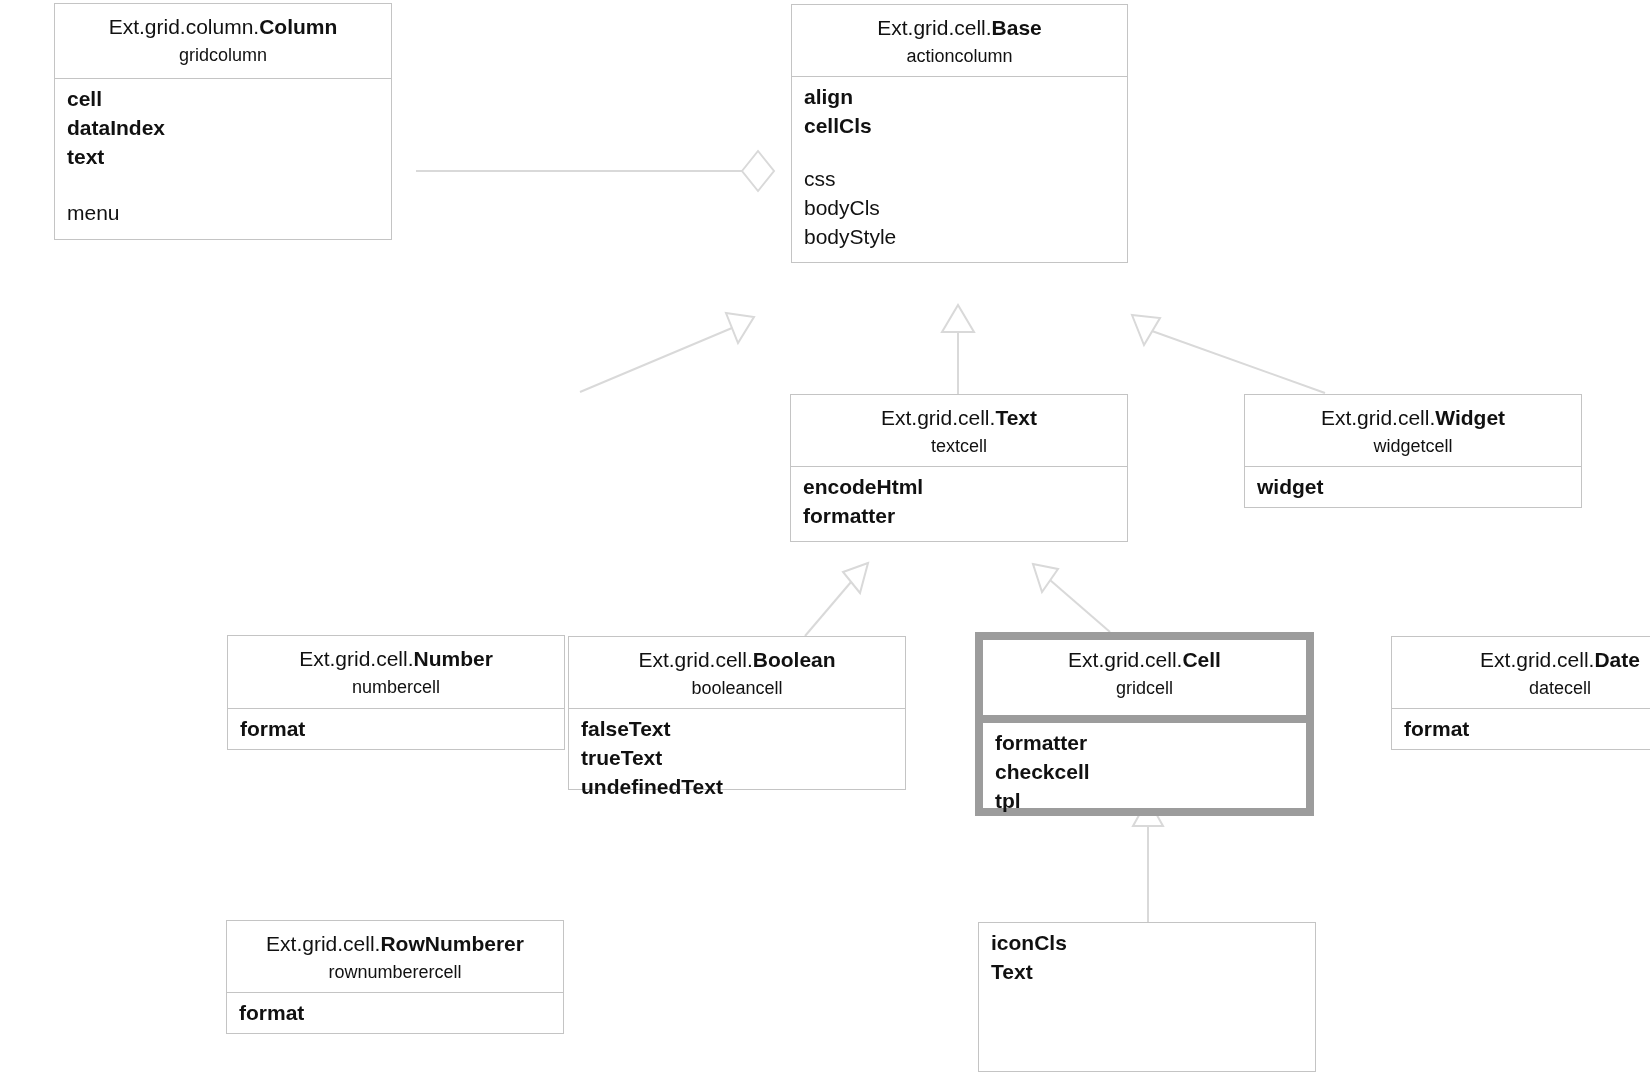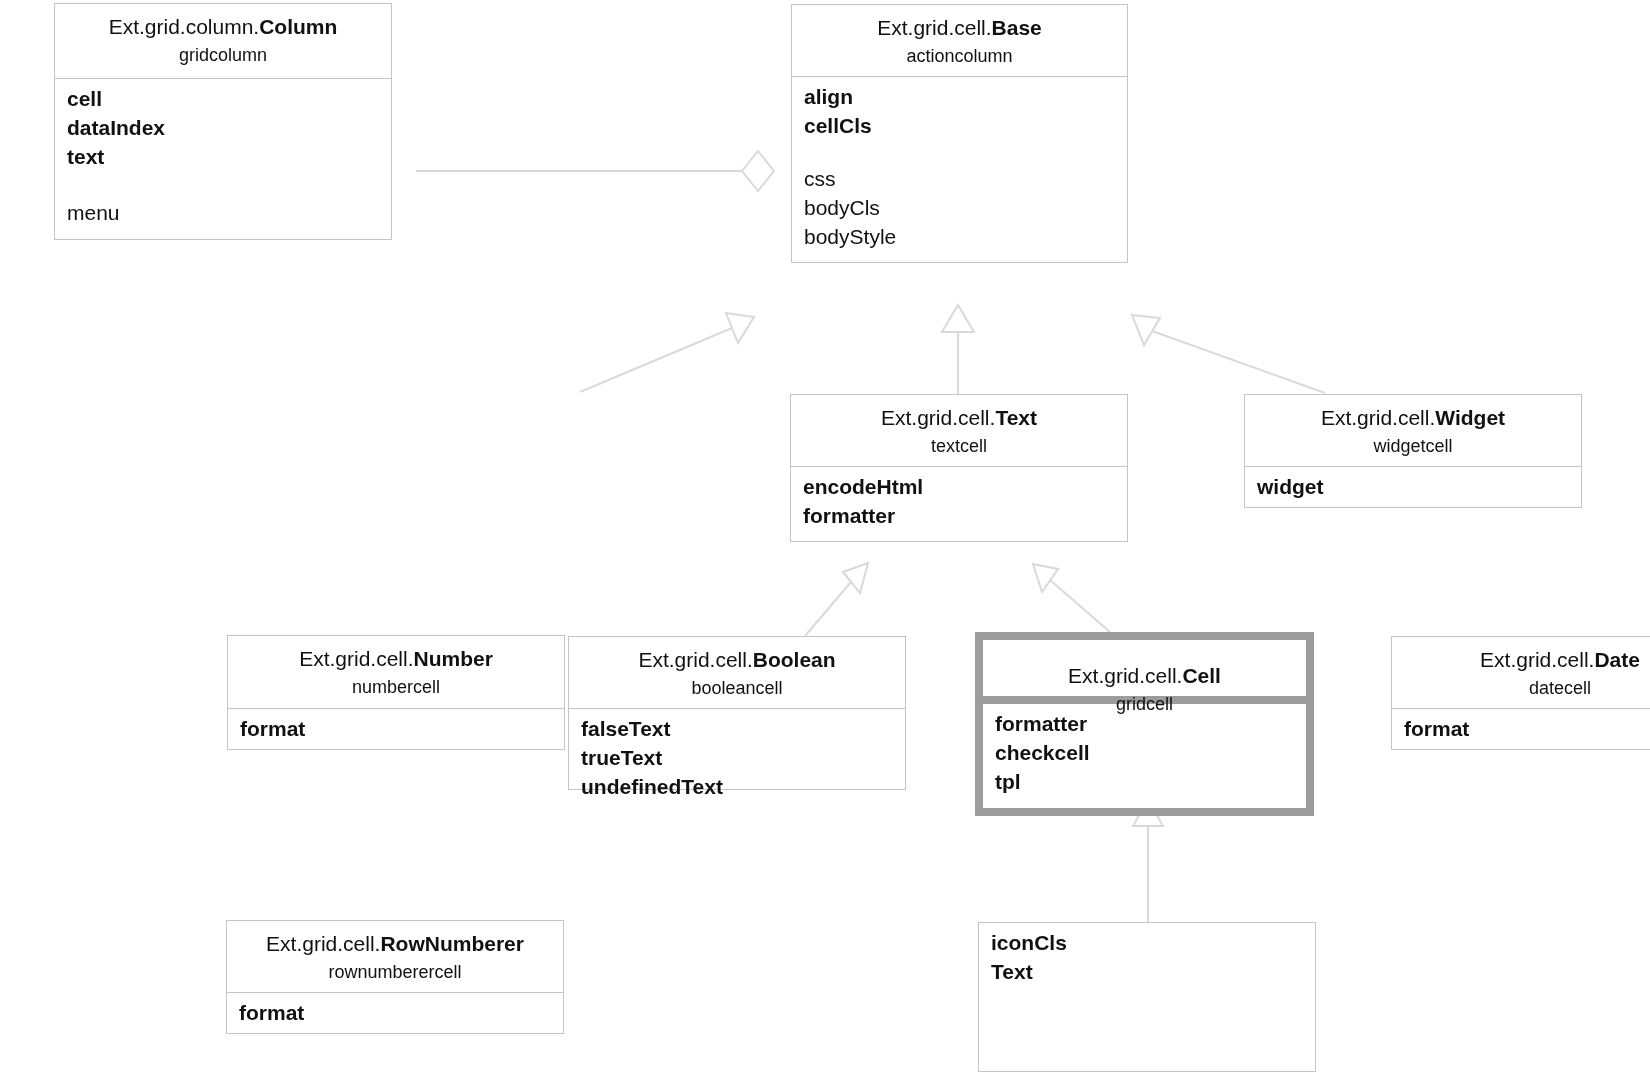"Ext.grid.cell.Cell" div.hd { height: 64px -> 83px; padding-top: 22px -> 6px }
